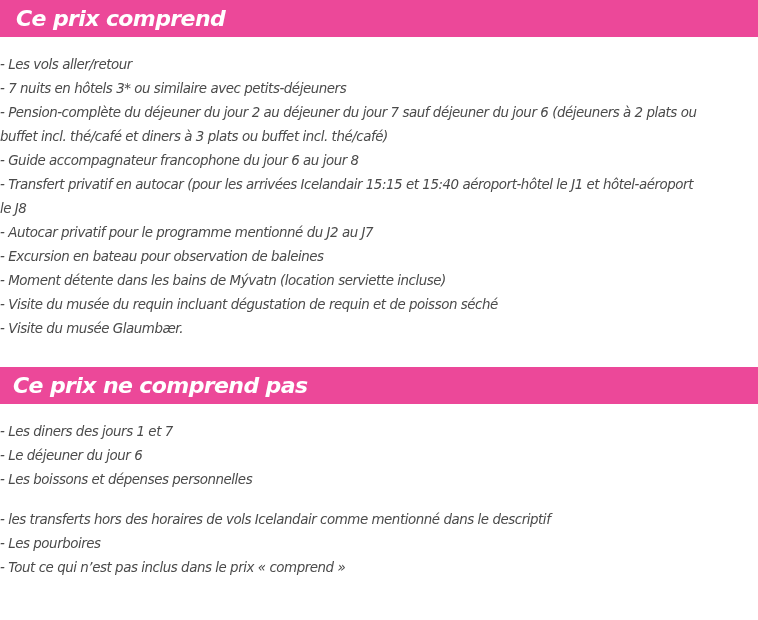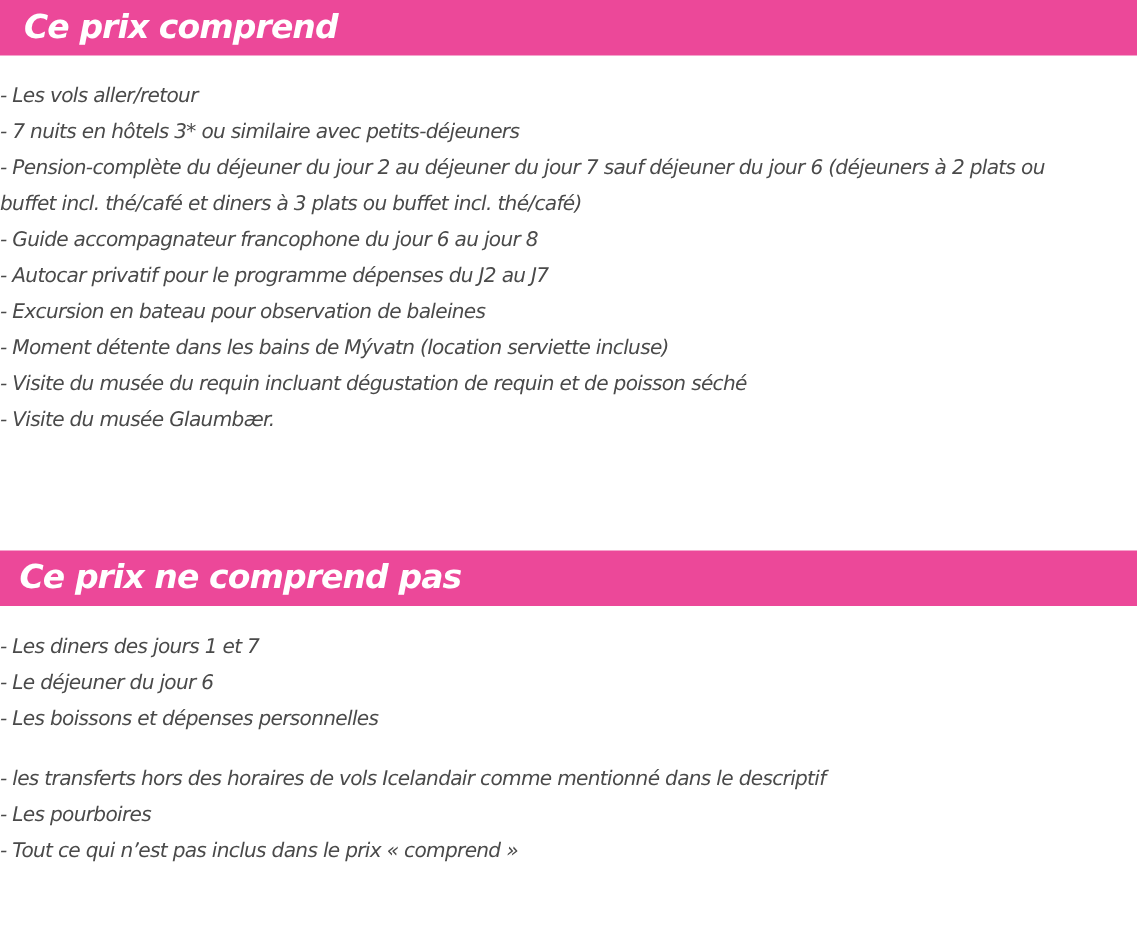"- Transfert privatif en autocar" li { html: none -> <li>- Transfert privatif en autocar (pour les arrivées Icelandair 15:15 et 15:40 aéroport-hôtel le J1 et hôtel-aéroport le J8</li> }
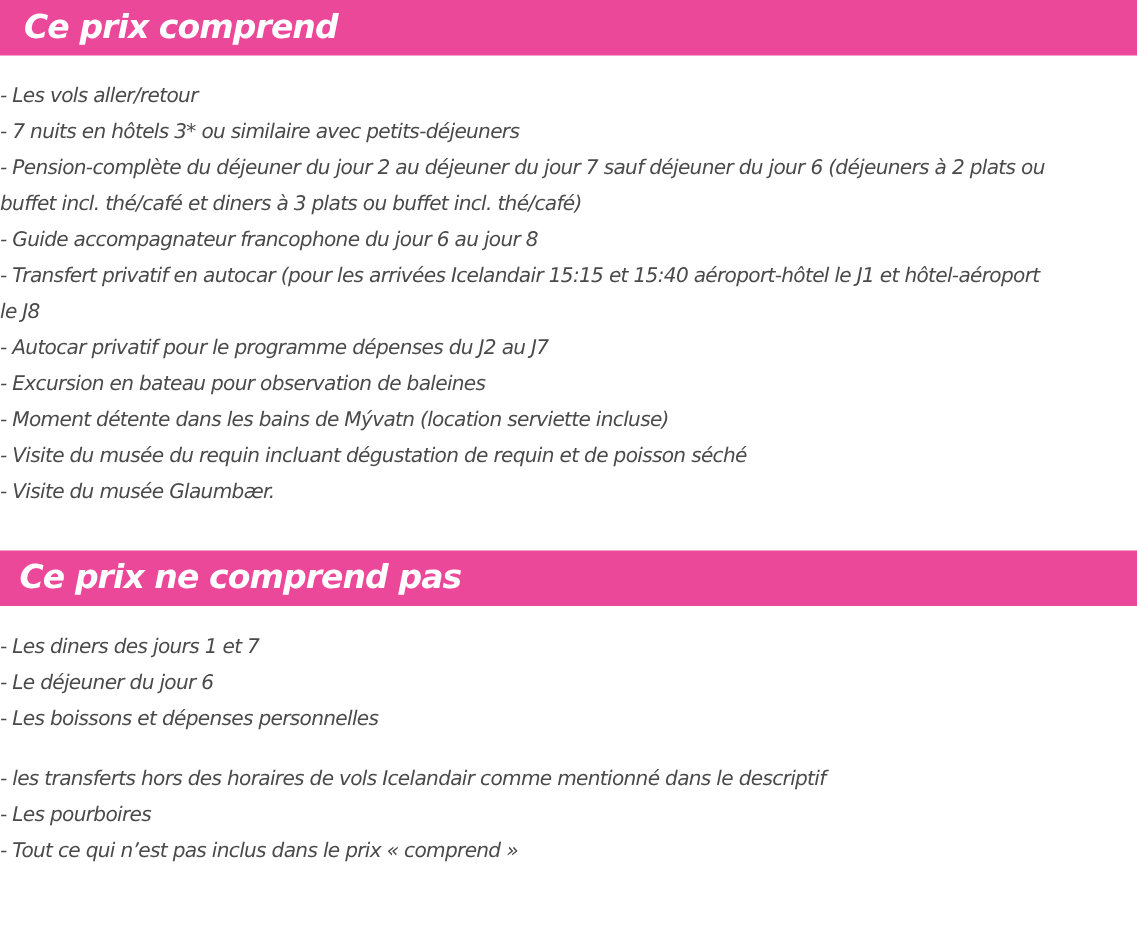"- Autocar privatif pour le" li { text: dépenses -> mentionné }
